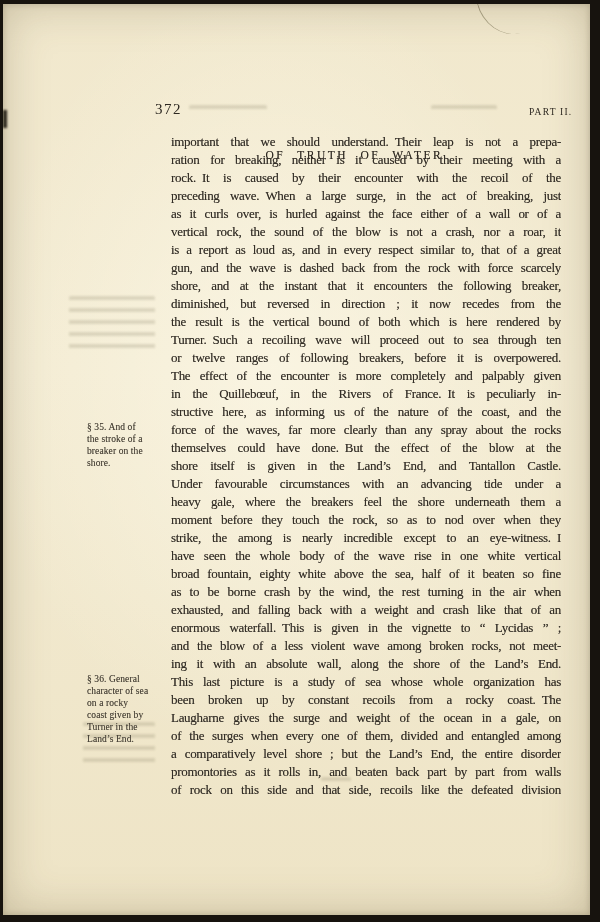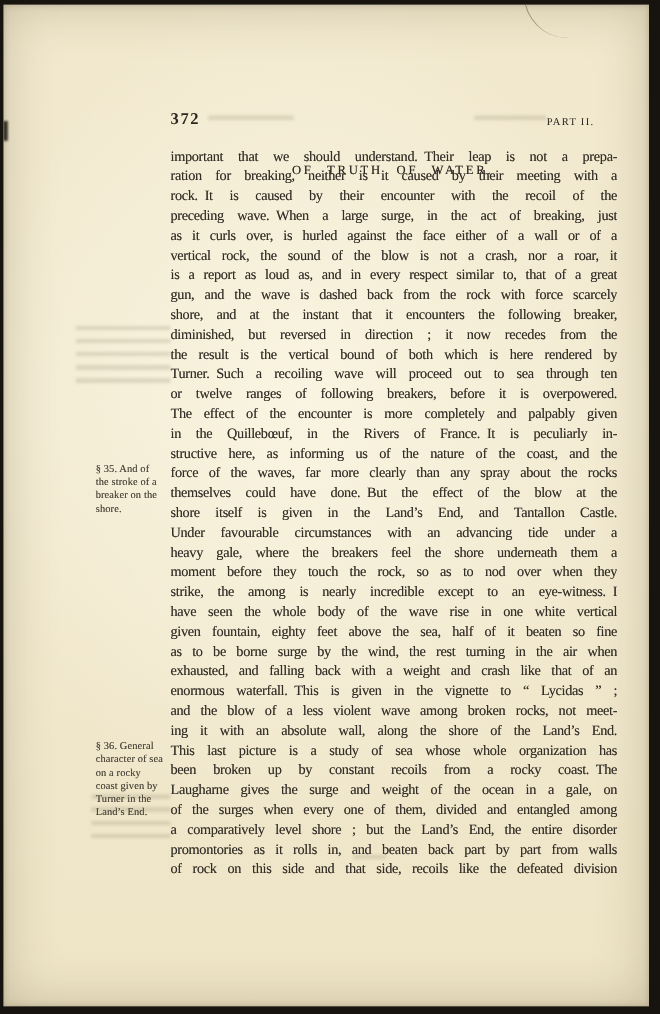"372" .page-number { font-weight: bold -> normal }
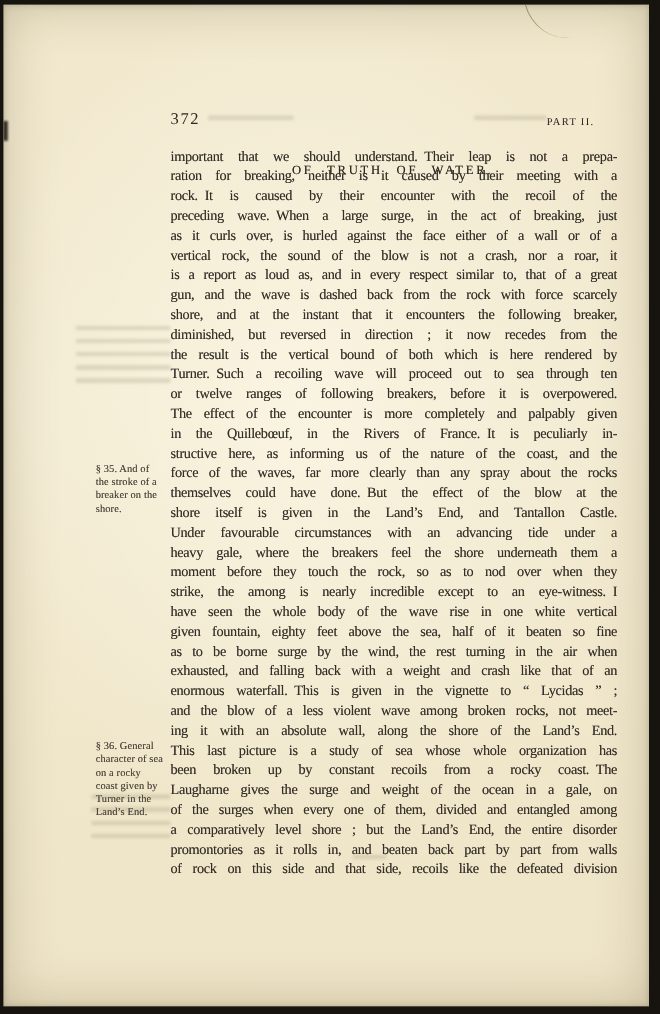"PART II." .part-label { left: 494px -> 526px }
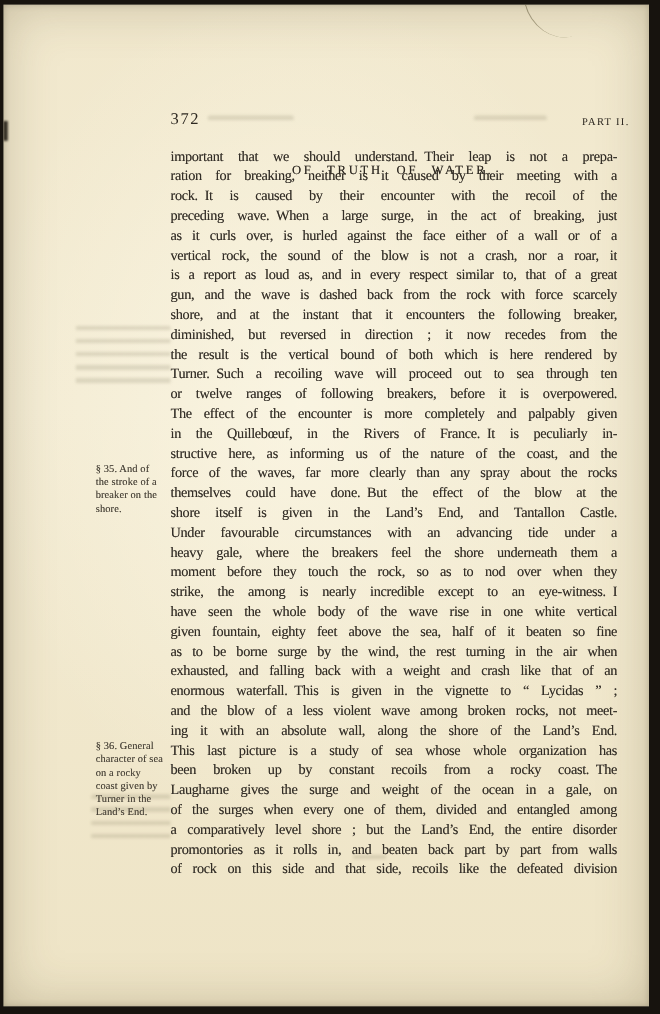"important that we should understand." .line { margin-left: none -> 16px }
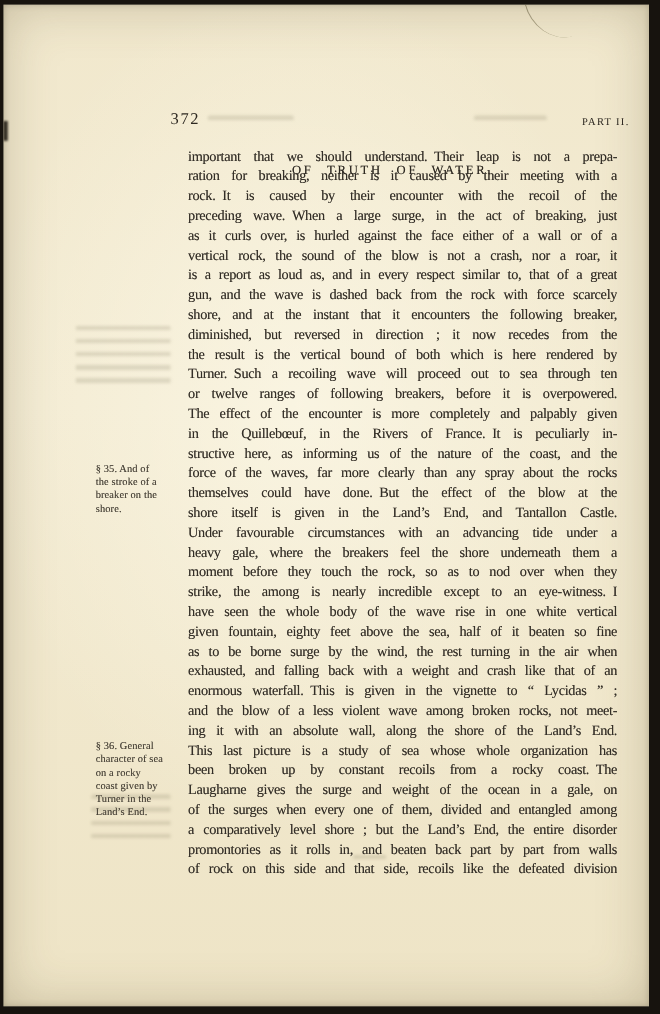"given fountain, eighty feet above" div.line { text: given fountain, eighty feet -> broad fountain, eighty white }
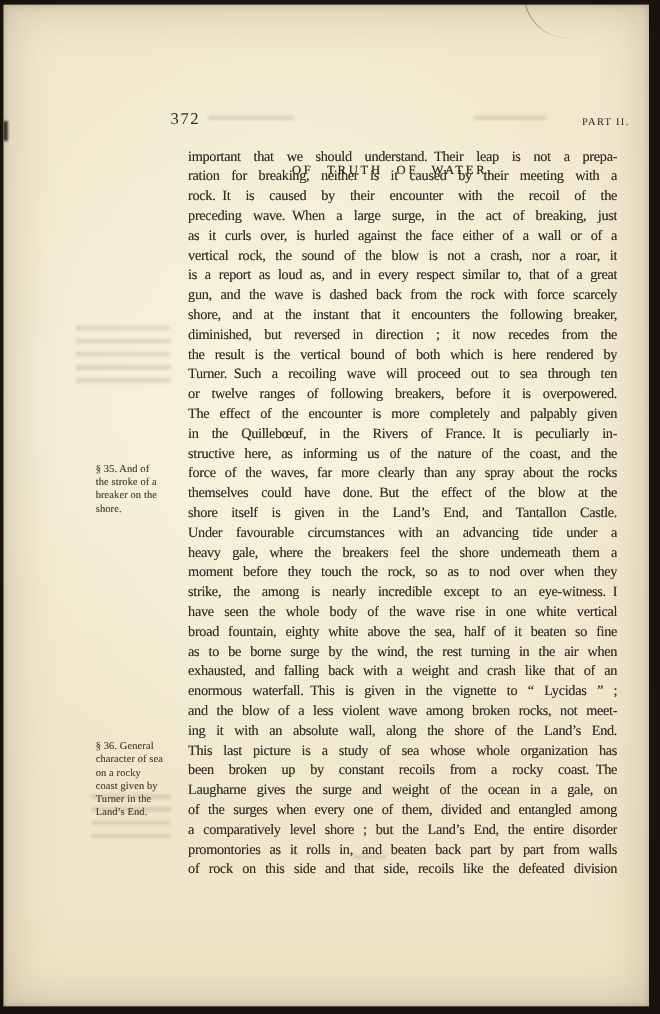"as to be borne surge" div.line { text: surge -> crash }
